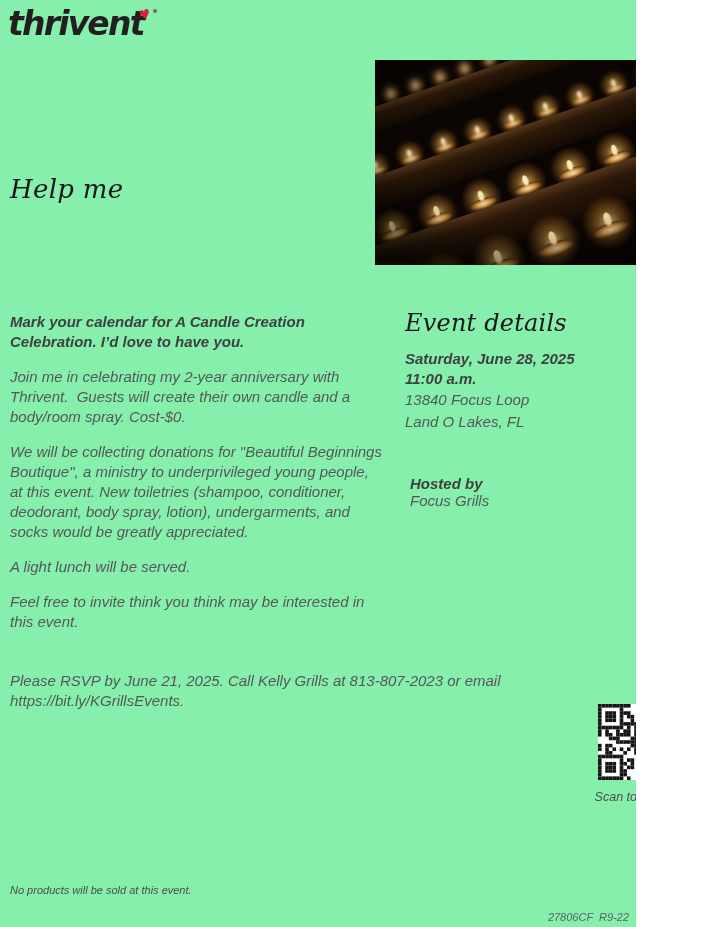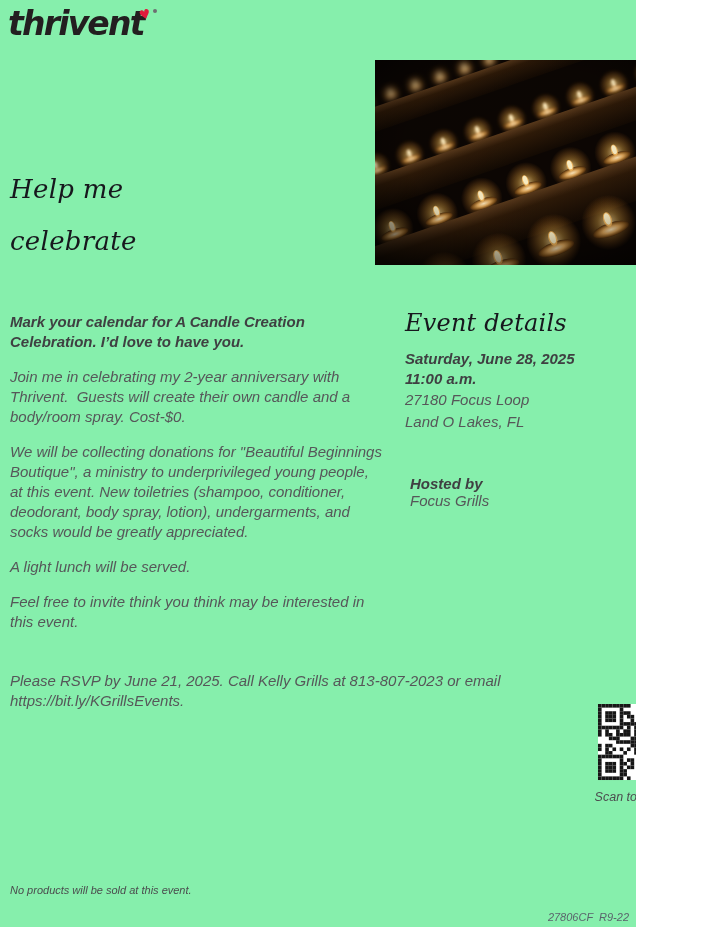"celebrate" div { html: <div>celebrate</div> -> none }
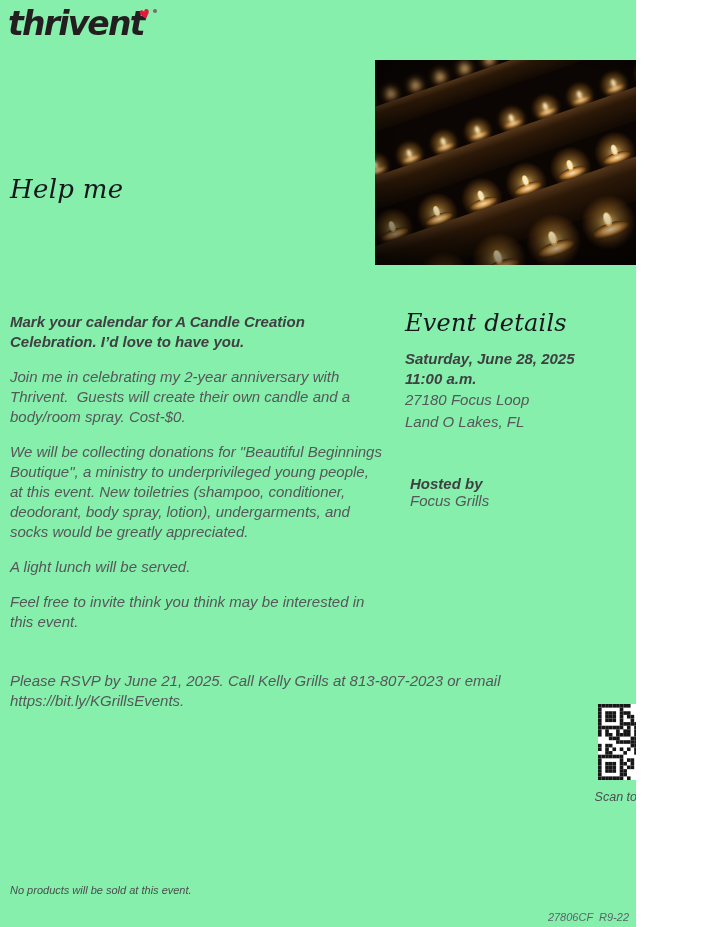"27180 Focus Loop" div.ed-line { text: 27180 -> 13840 }
